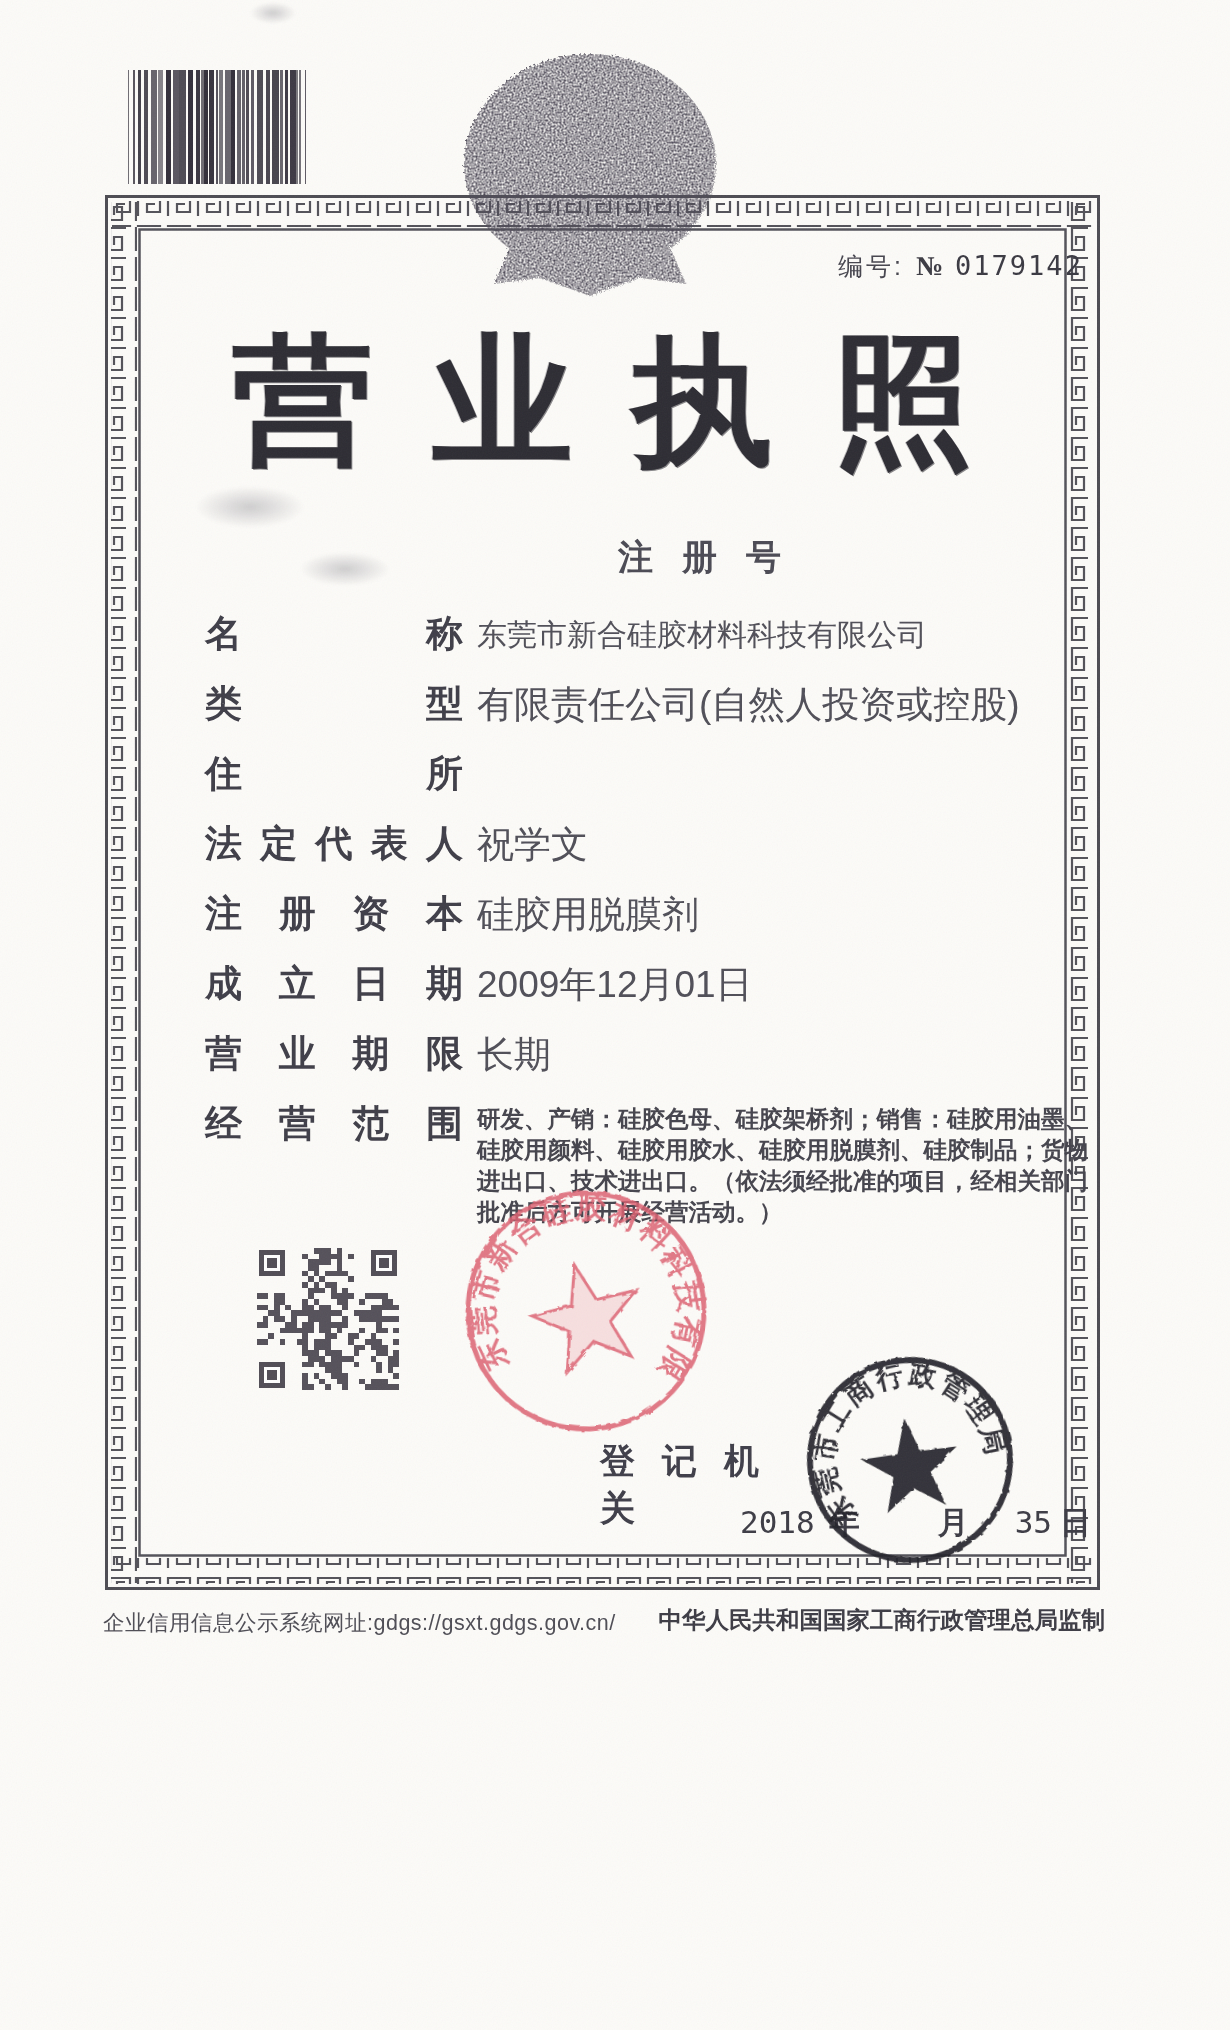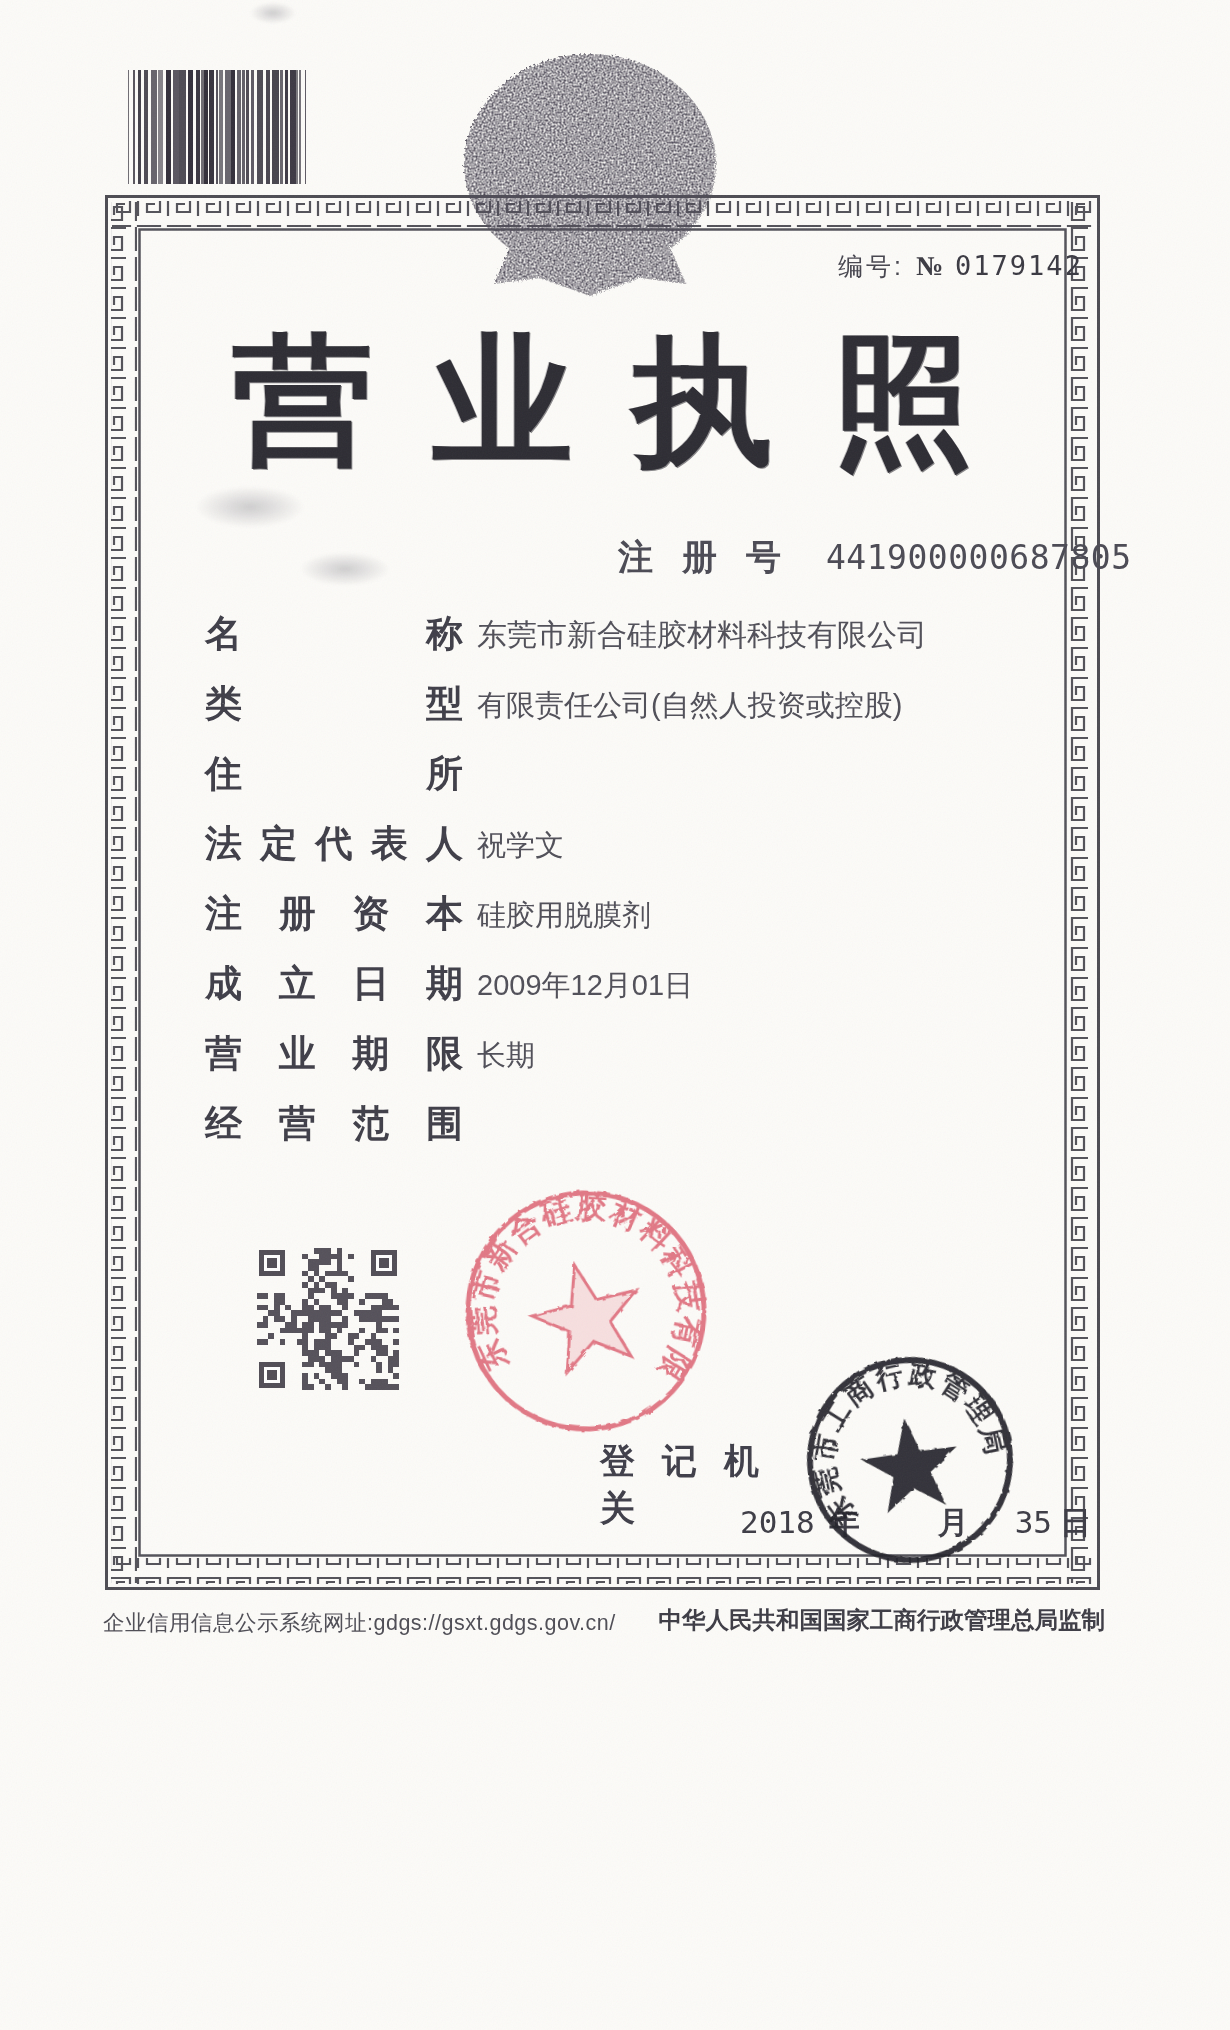"441900000687805" span.num { html: <span>441900000687805</span> -> none }
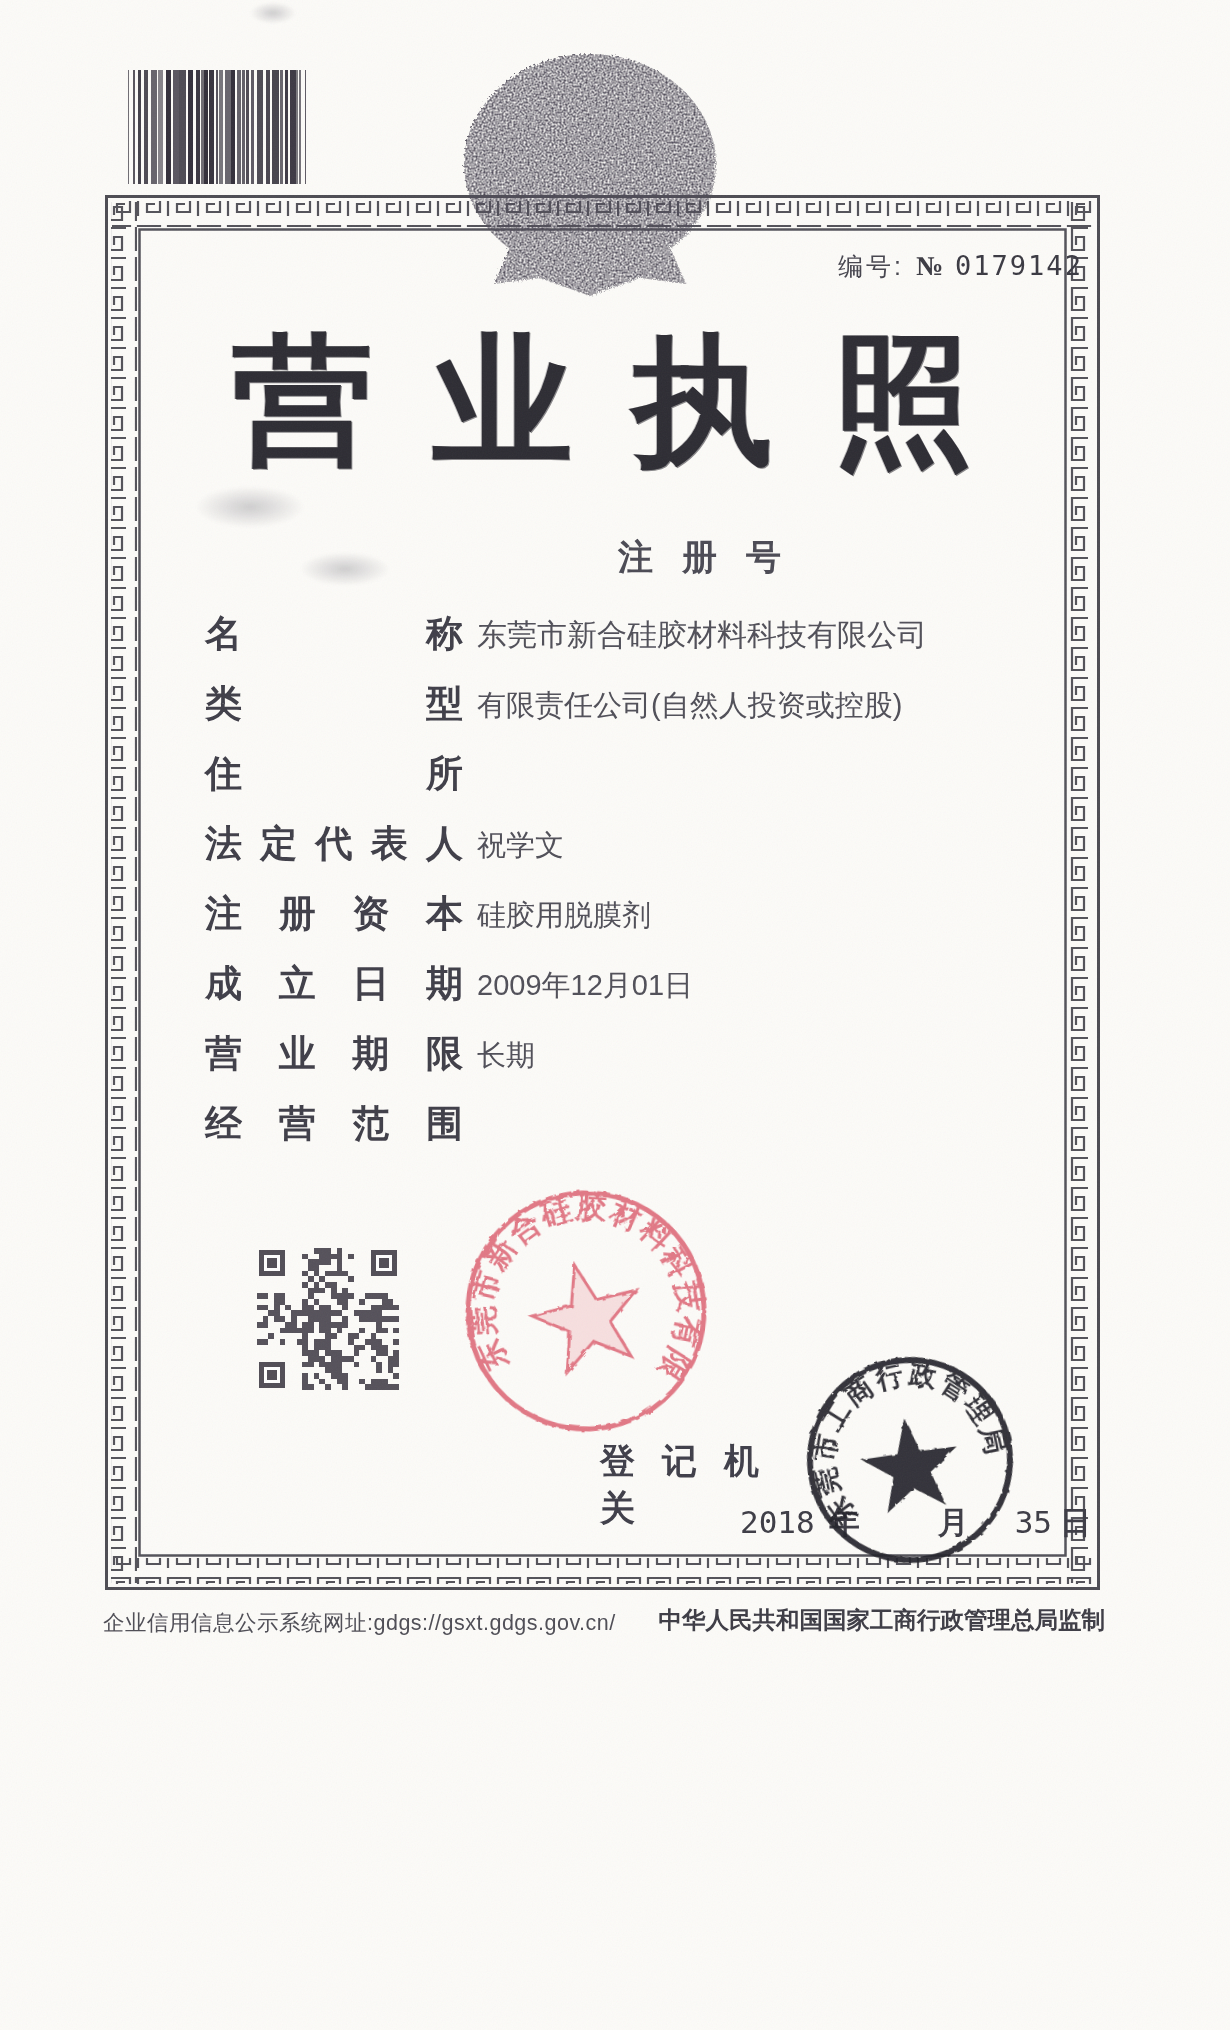"有限责任公司(自然人投资或控股)" .row .fvalue { font-size: 29px -> 37px }
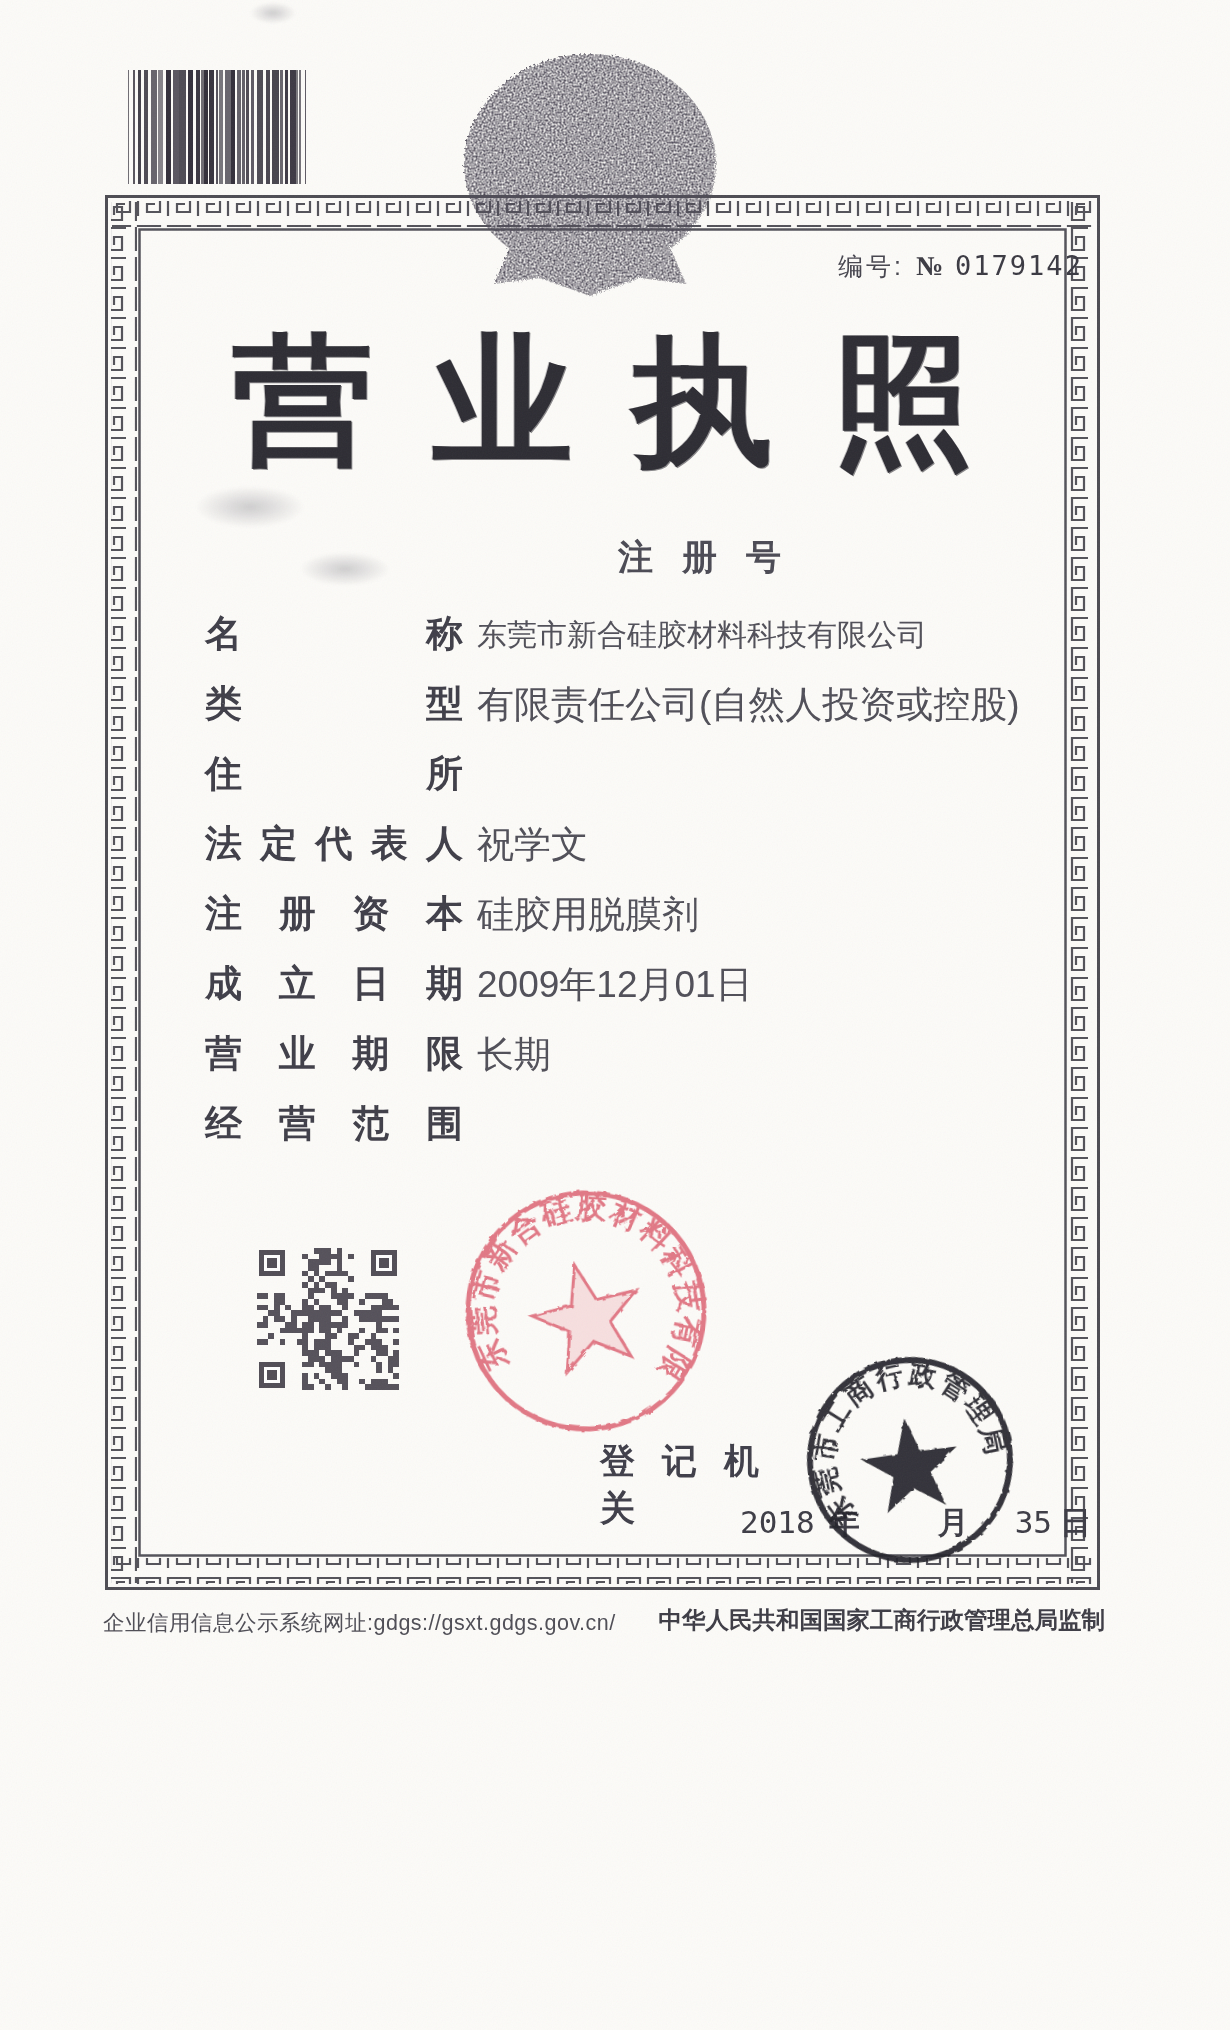"研发、产销：硅胶色母、硅胶架桥剂；销售：硅胶用油墨、硅胶用颜料、硅胶用胶水、硅胶" div.fvalue { html: none -> <div>研发、产销：硅胶色母、硅胶架桥剂；销售：硅胶用油墨、硅胶用颜料、硅胶用胶水、硅胶用脱膜剂、硅胶制品；货物进出口、技术进出口。（依法须经批准的项目，经相关部门批准后方可开展经营活动。）</div> }
